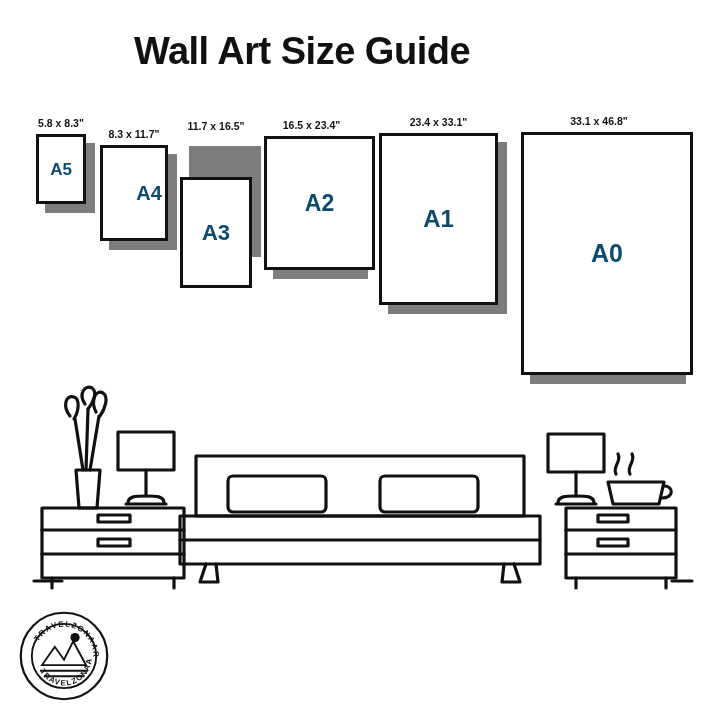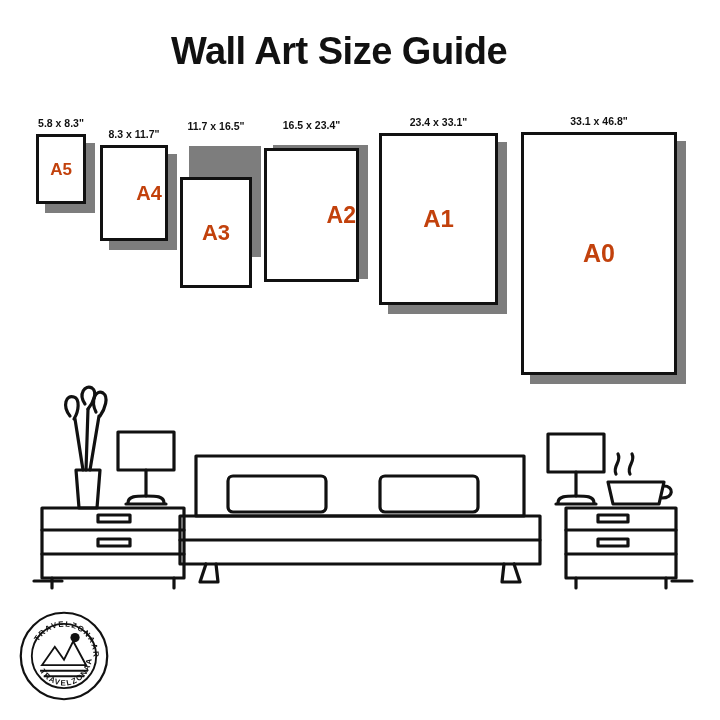"Wall Art Size Guide" .title { margin-left: 37px -> none }
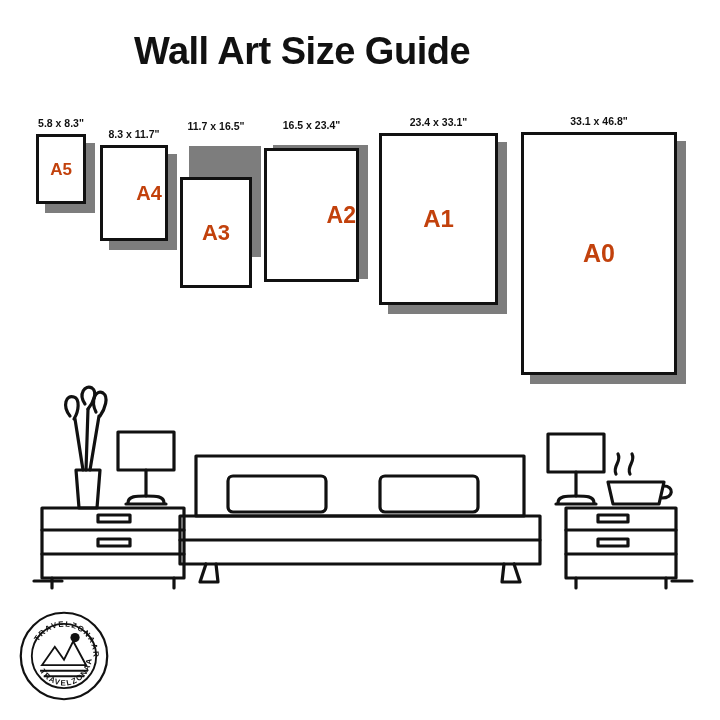"A5" .frame-label { color: #c2410c -> #0c4a6e }
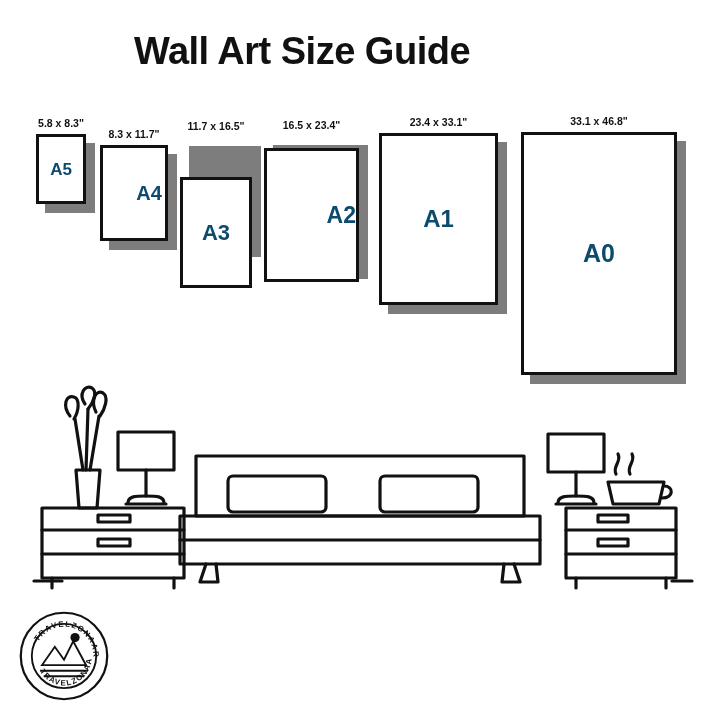"A2" div.frame-box { justify-content: flex-end -> none; top: 148px -> 136px; width: 95px -> 111px }
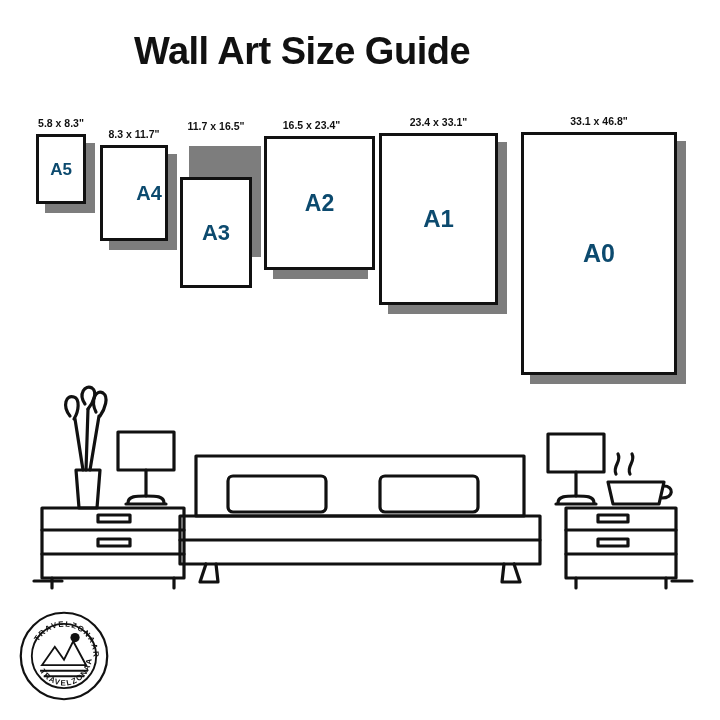"A0" div.frame-box { width: 156px -> 172px }
